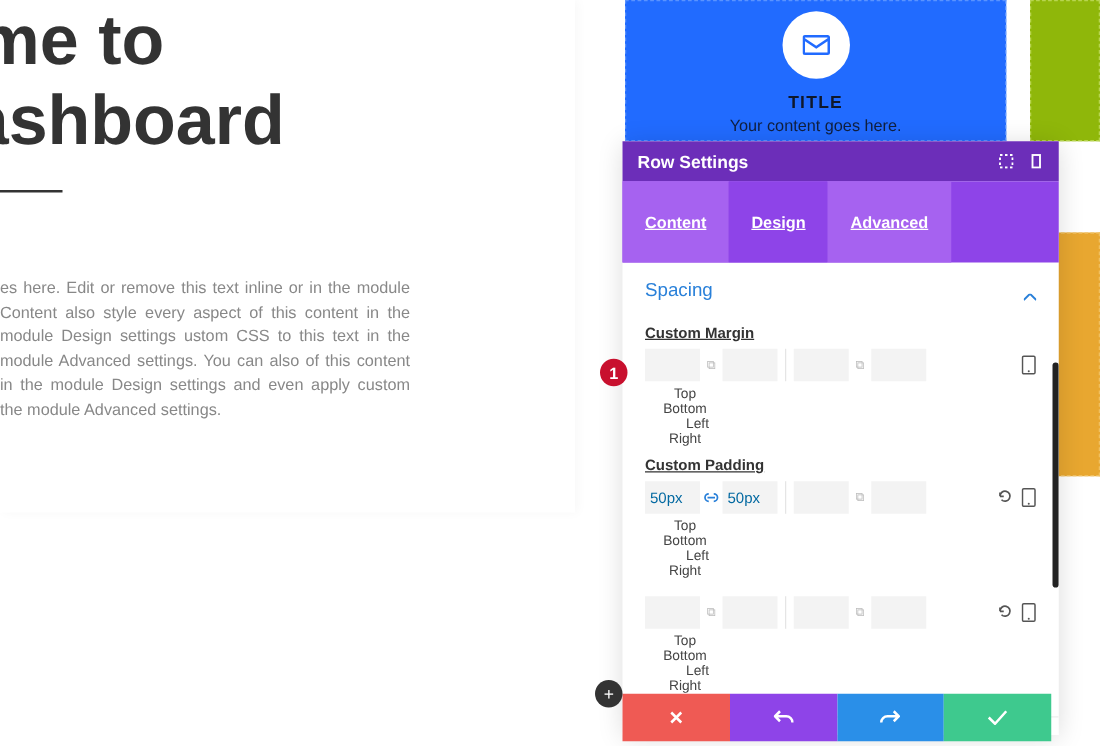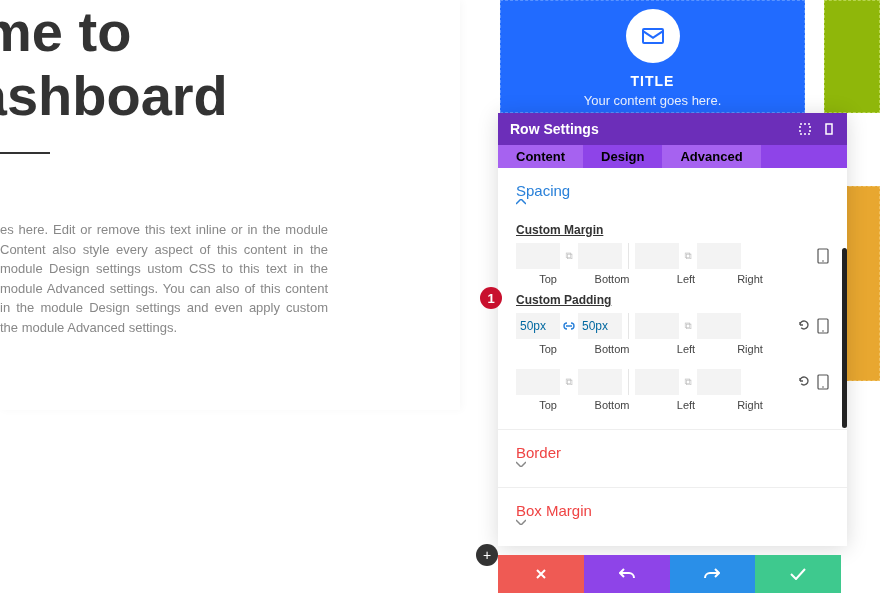"TITLE" .blue-card { color: #ffffff -> #0f172a }
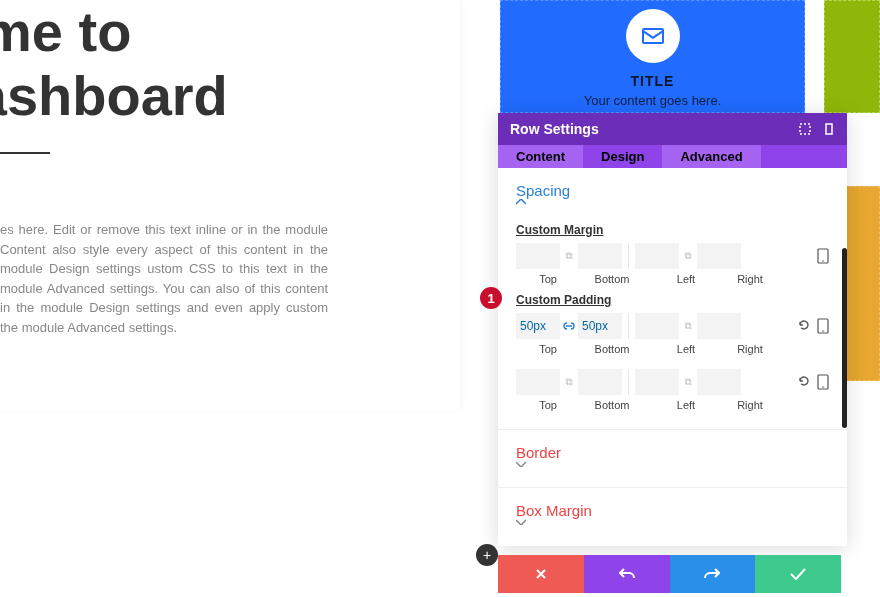"Content" .tab { color: #000000 -> #ffffff; padding: 4px 18px -> 25px 18px; text-decoration: none -> underline }
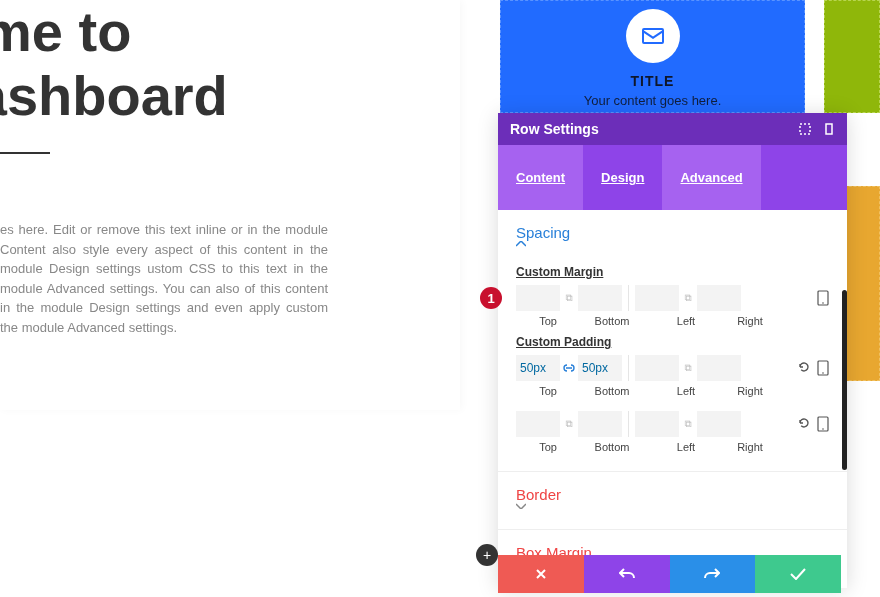"Spacing" .section-row { align-items: flex-start -> flex-end; flex-direction: column -> none }
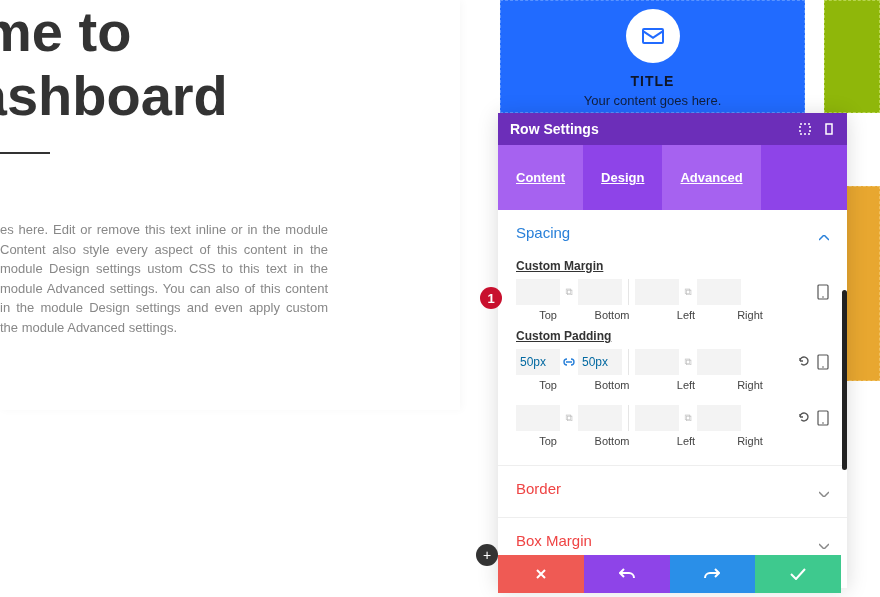"Top" .labels-row { flex-direction: none -> column }
